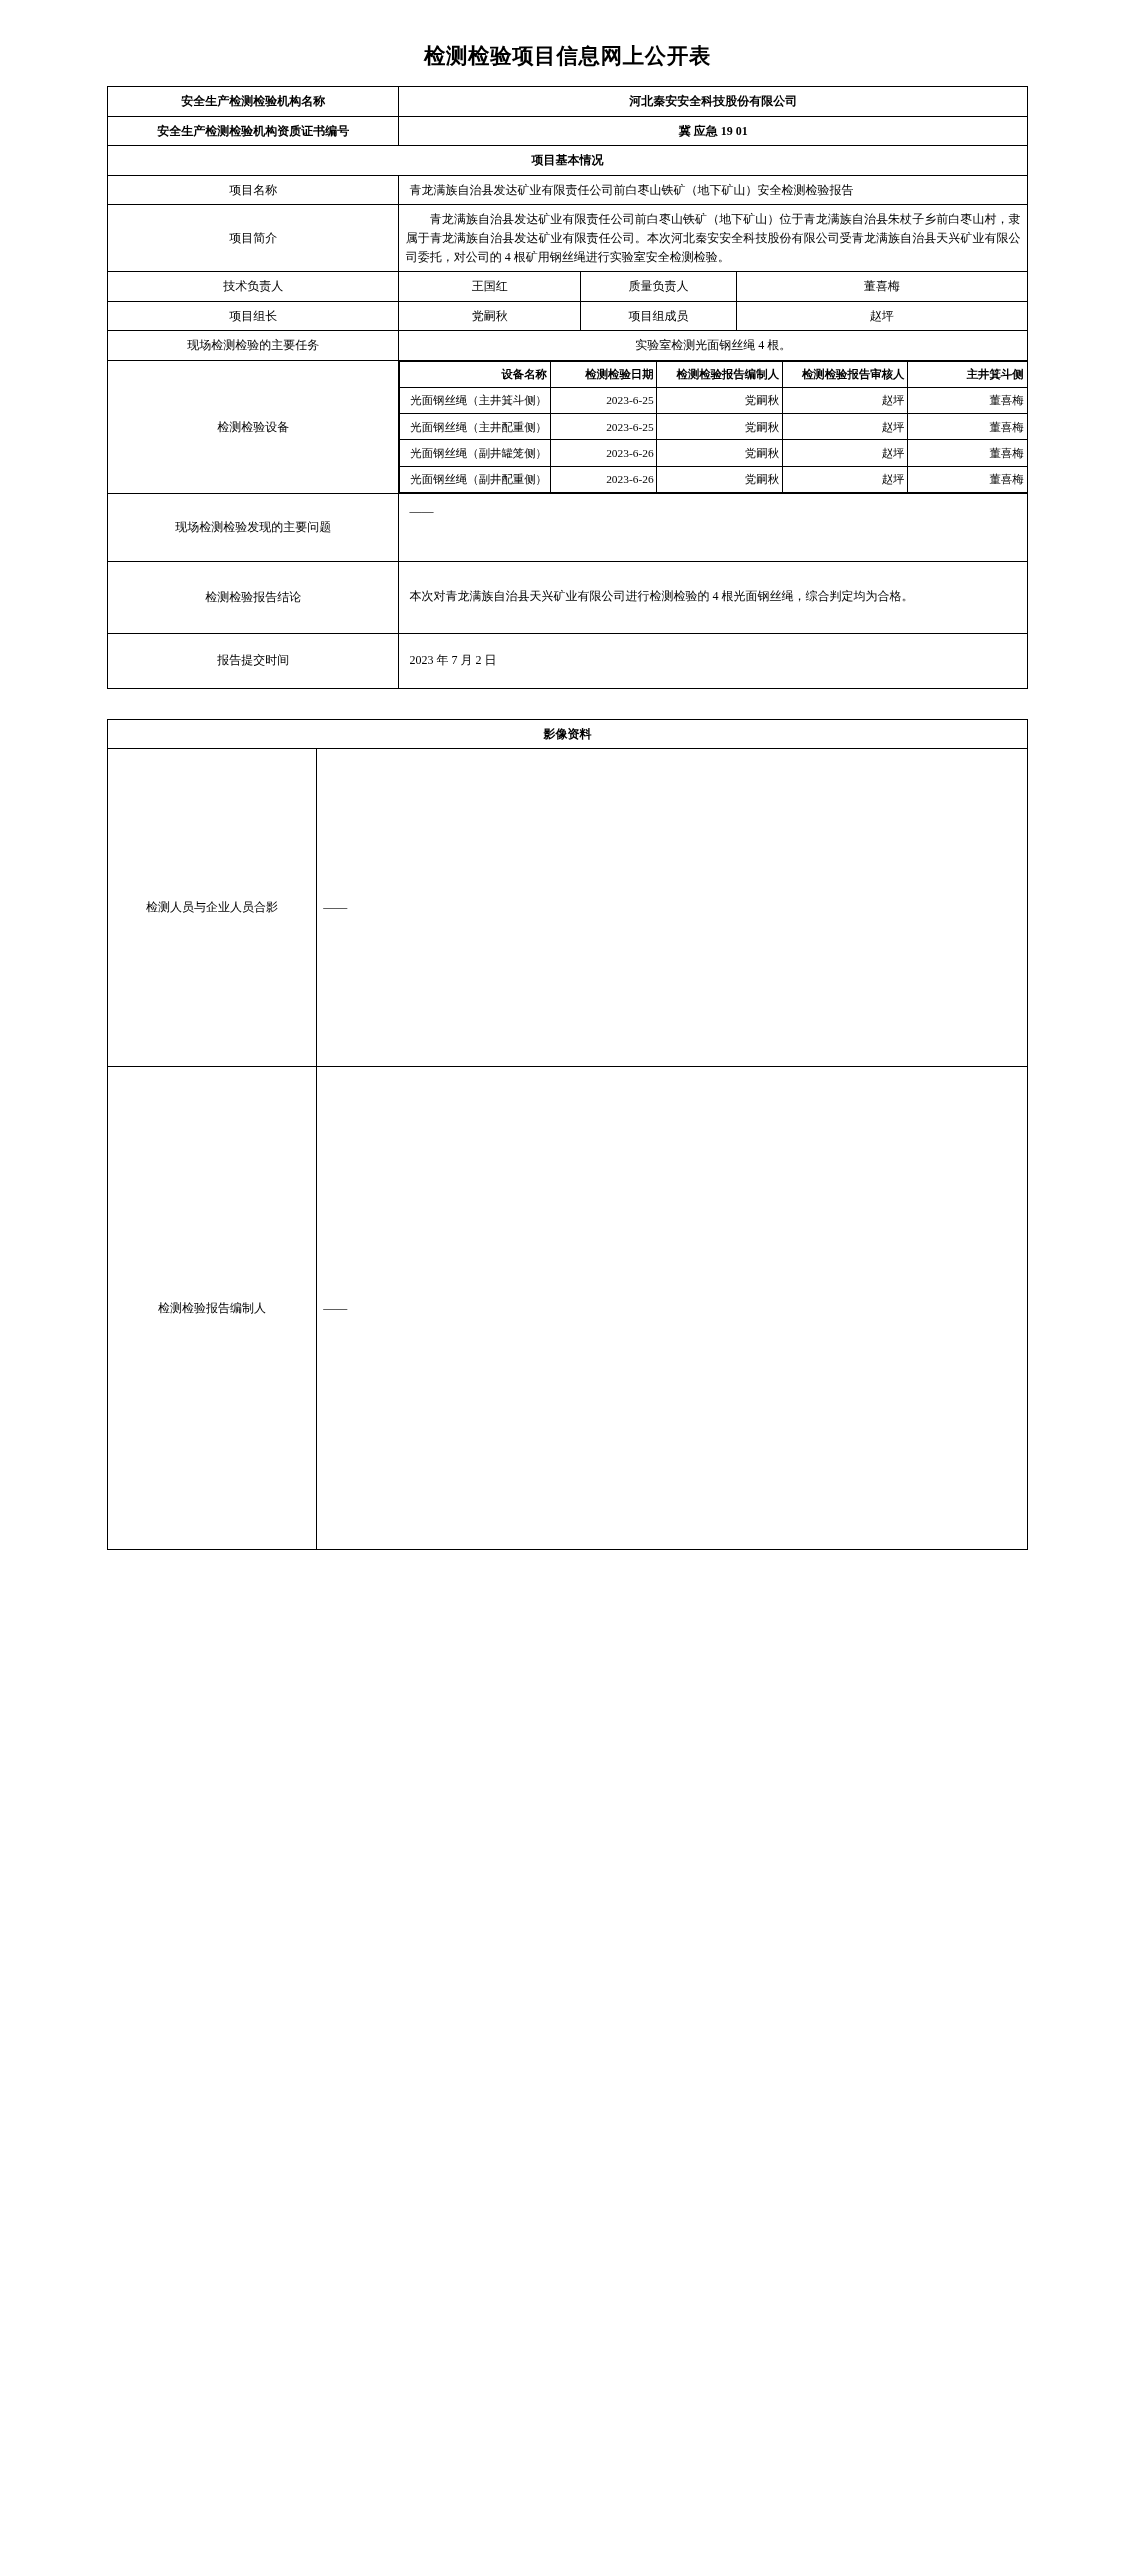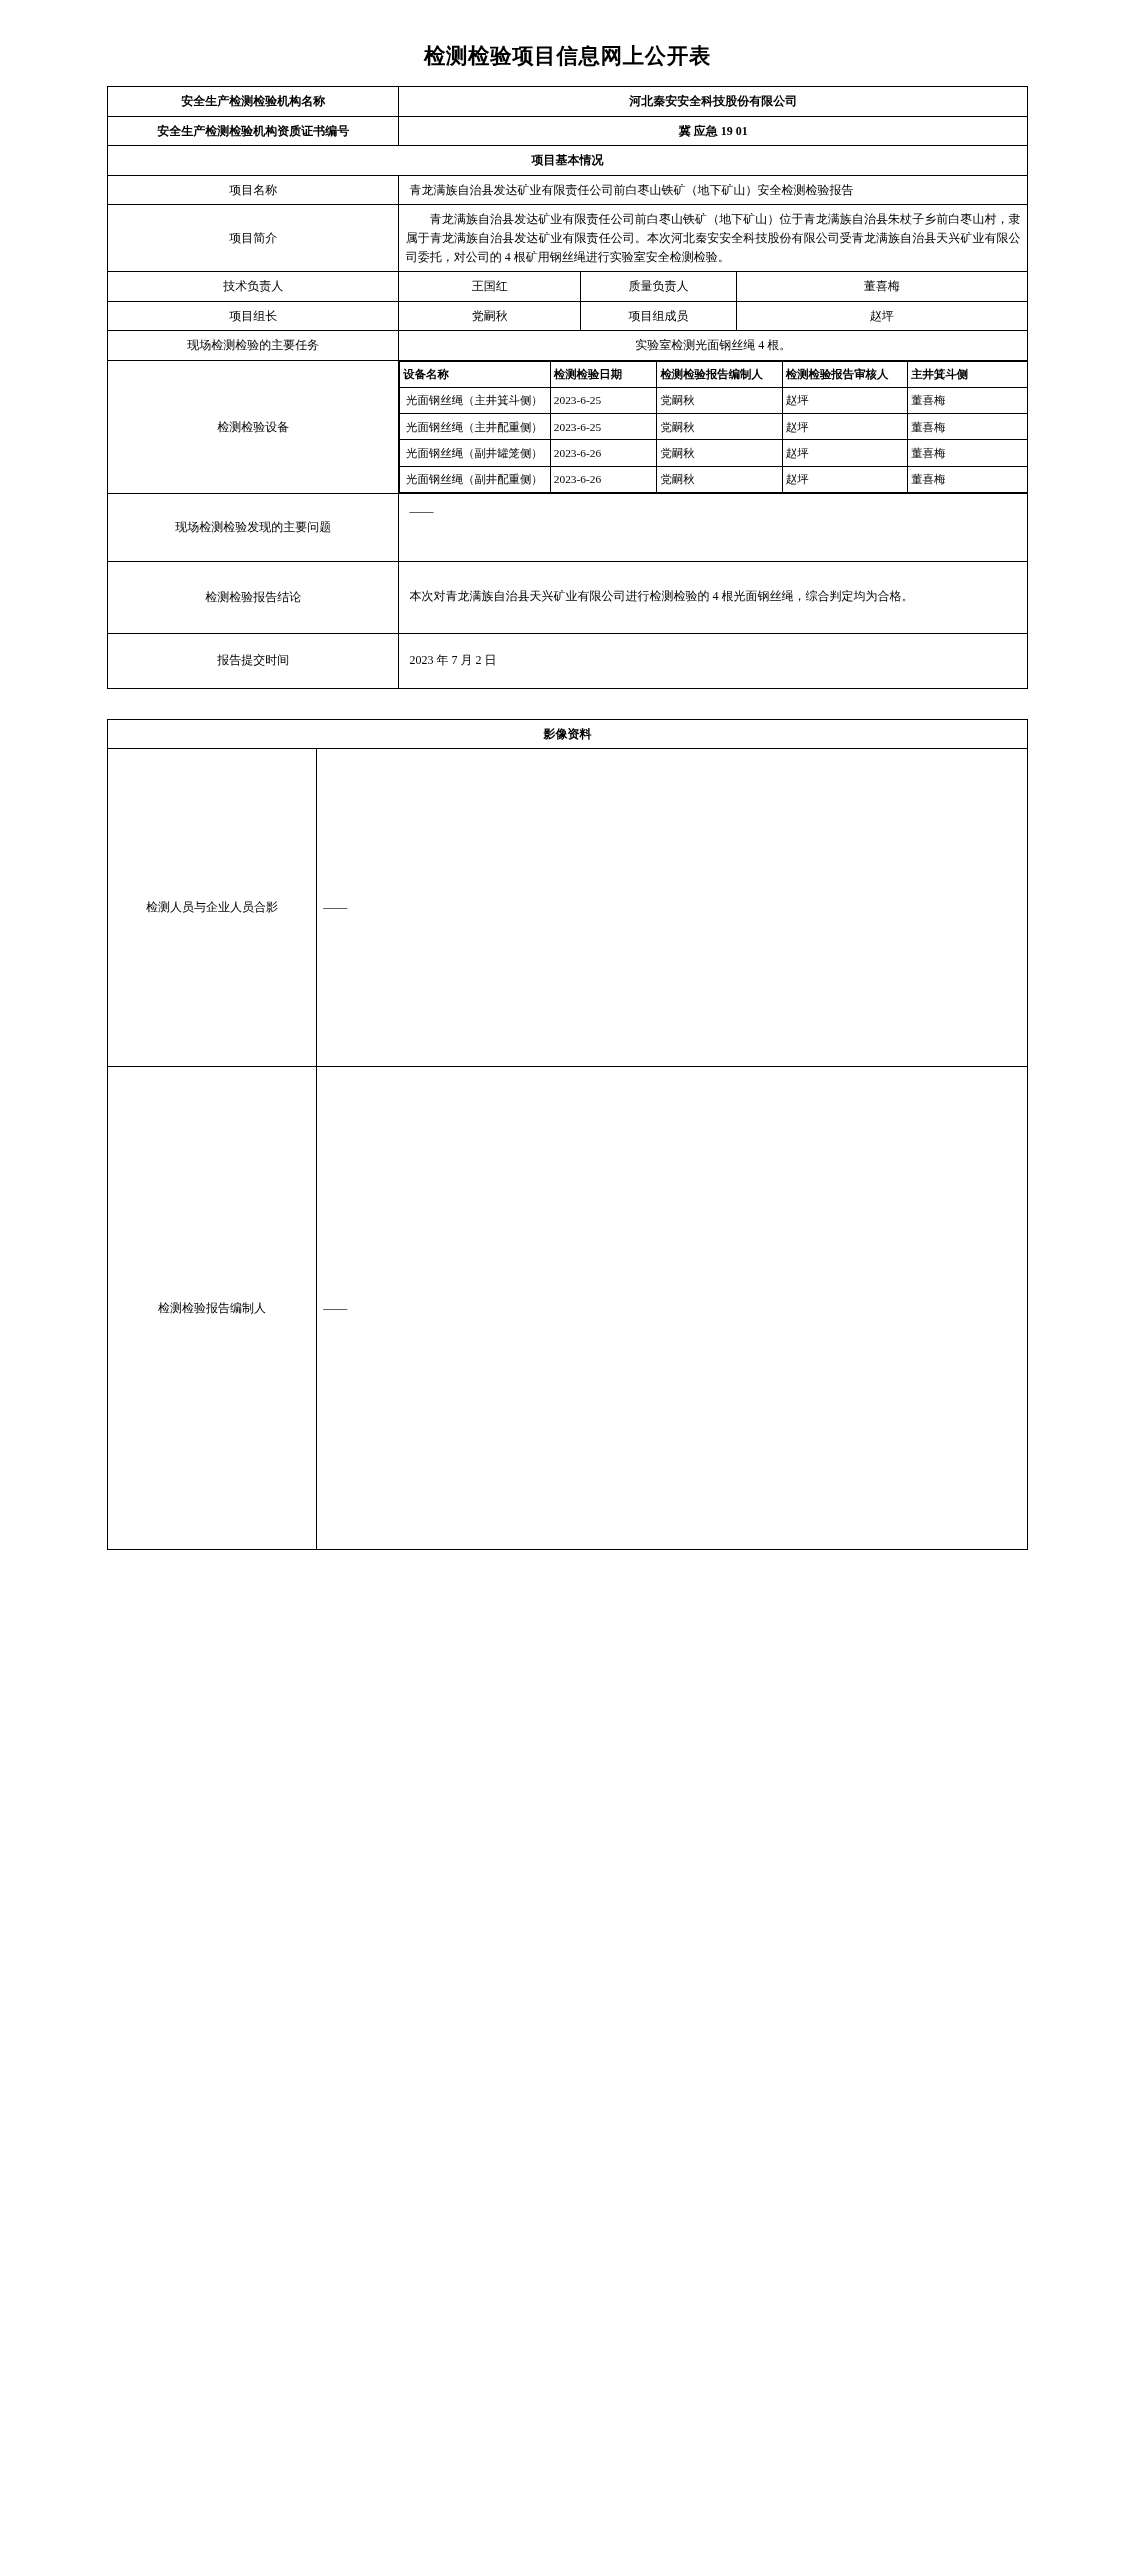"设备名称" table.equip td { text-align: left -> right }
